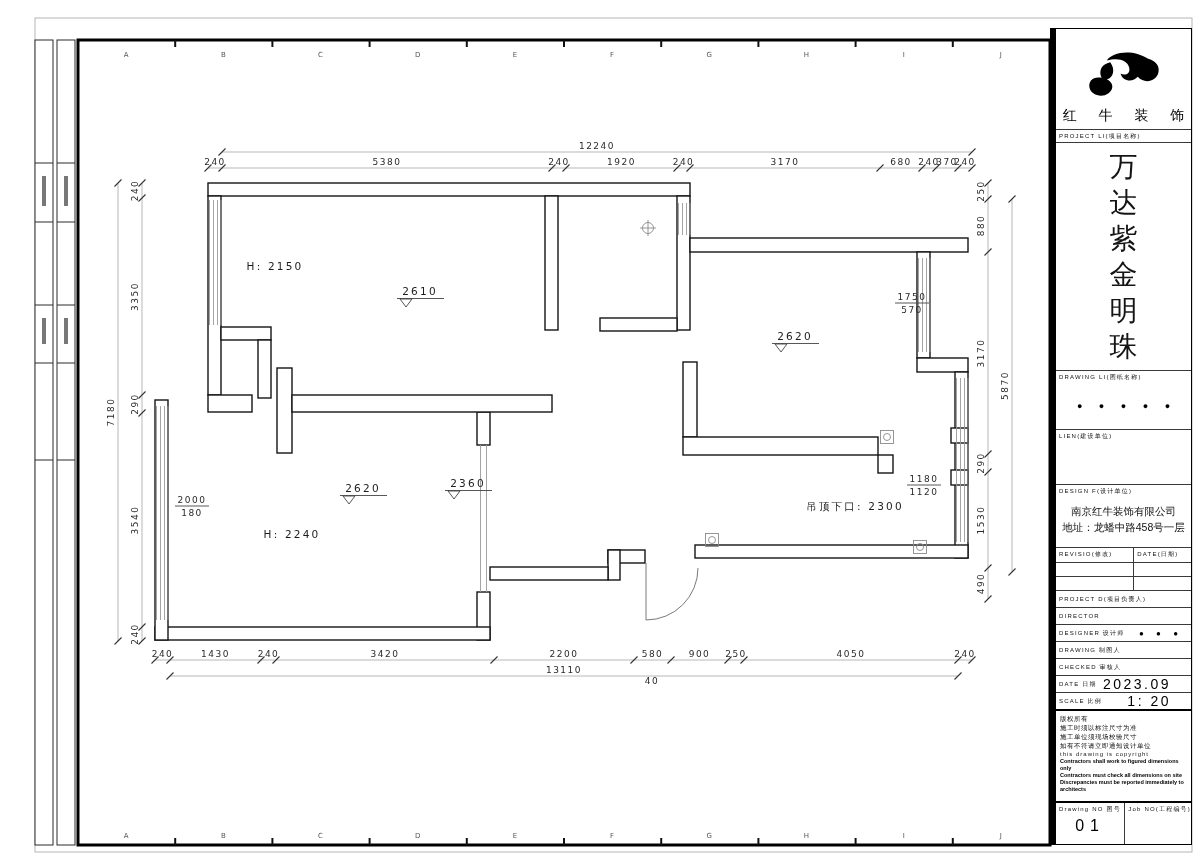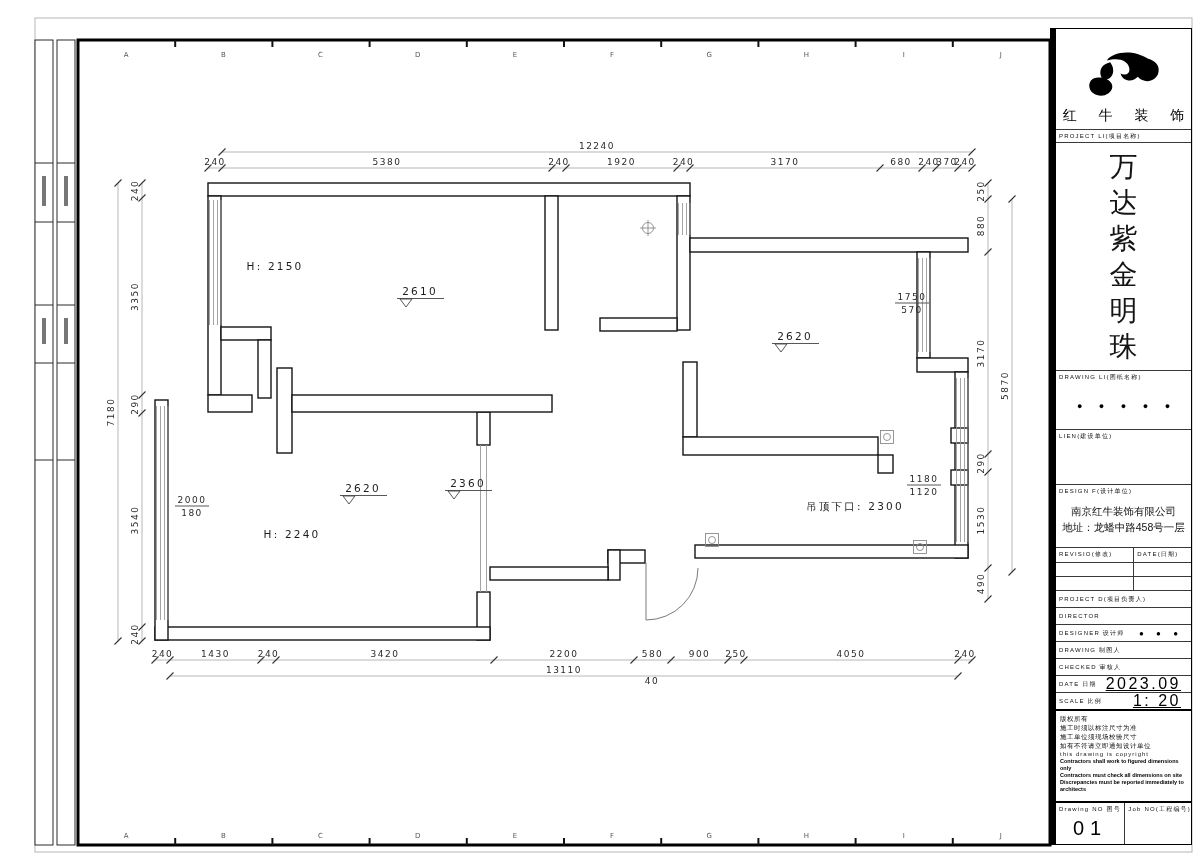"2023.09" .fieldval-big { font-size: 16px -> 14px; padding-right: 10px -> 20px; text-decoration: underline -> none }
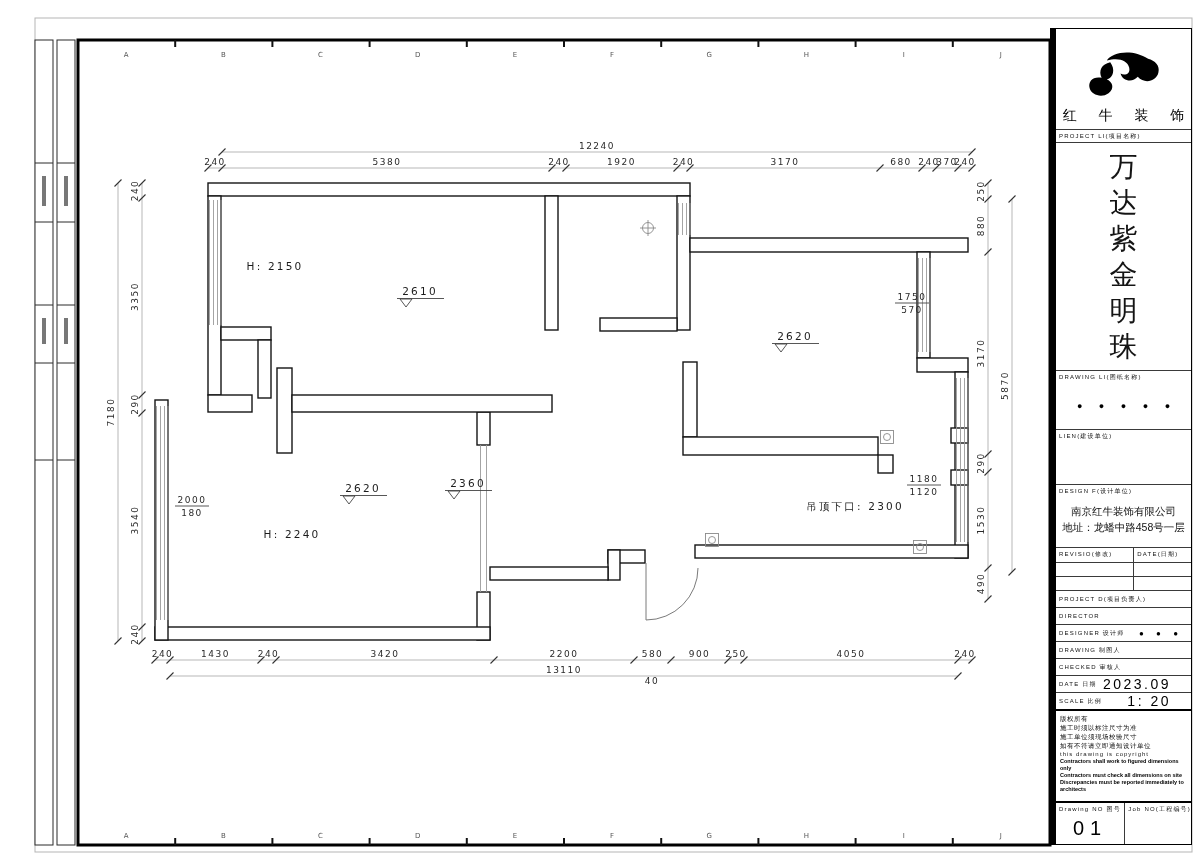"01" .bigno { font-size: 20px -> 16px }
